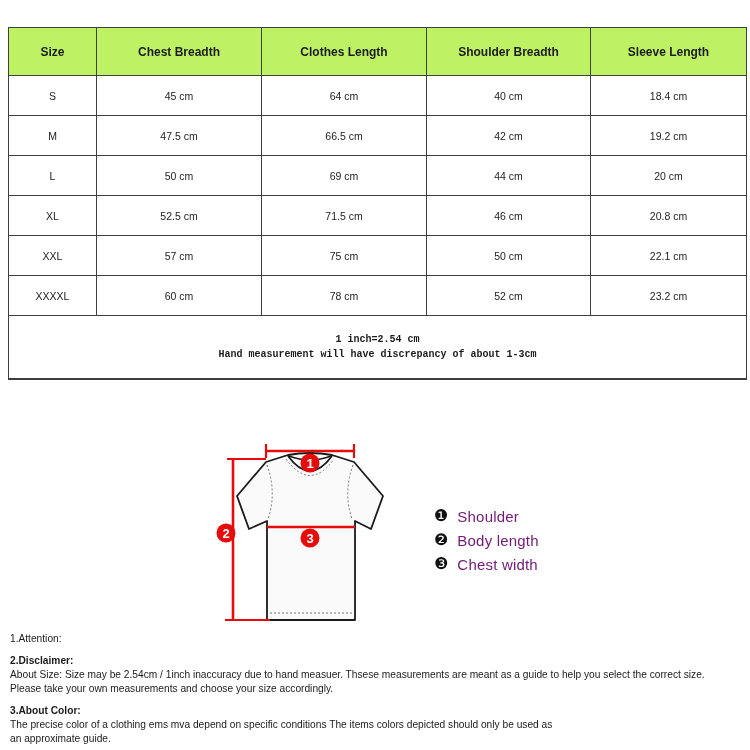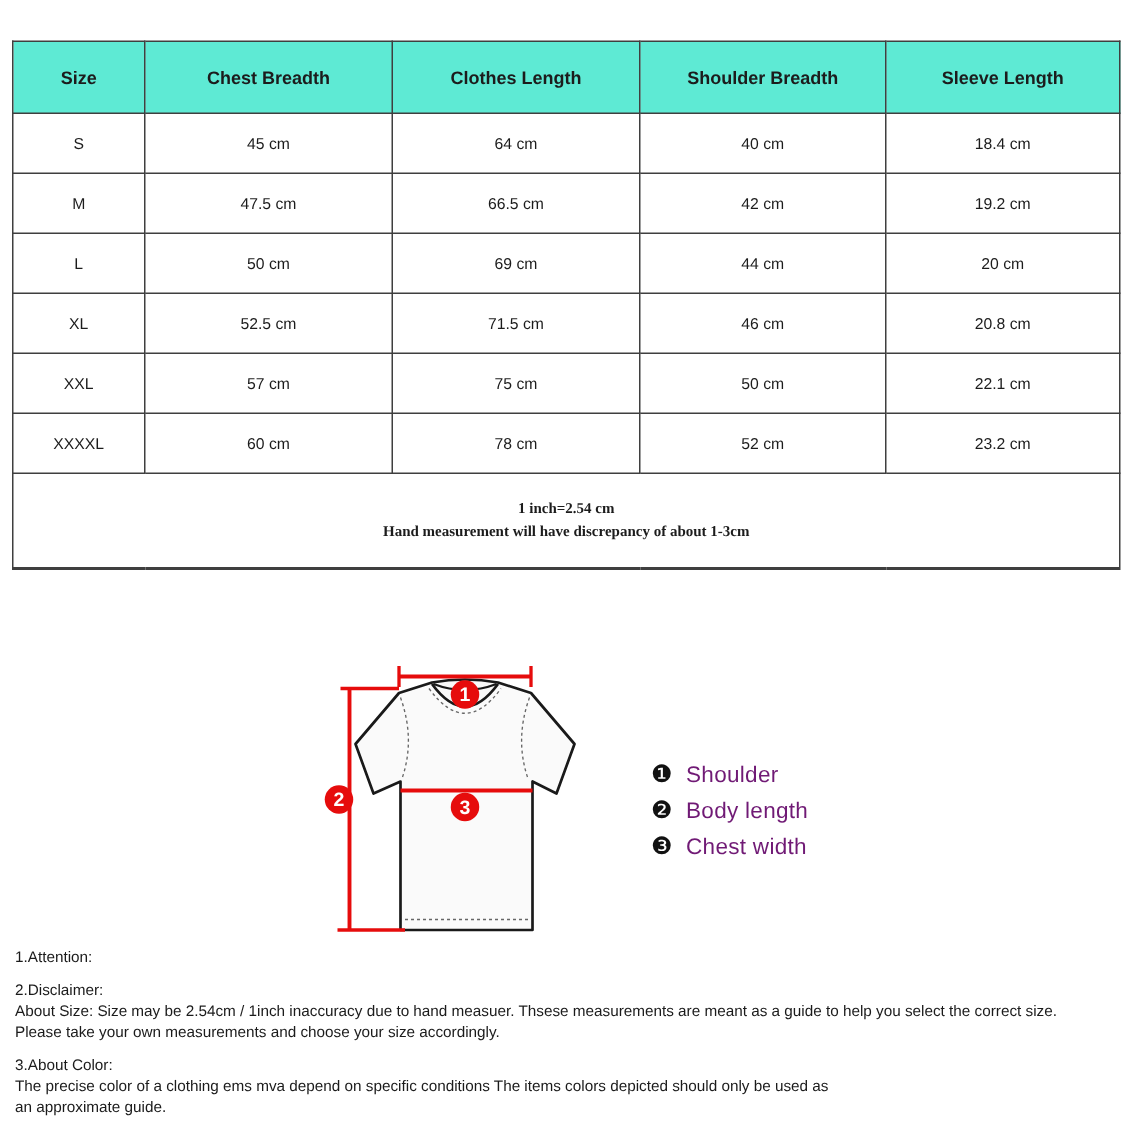"Size" .size-table thead th { background: #5eead4 -> #bef264 }
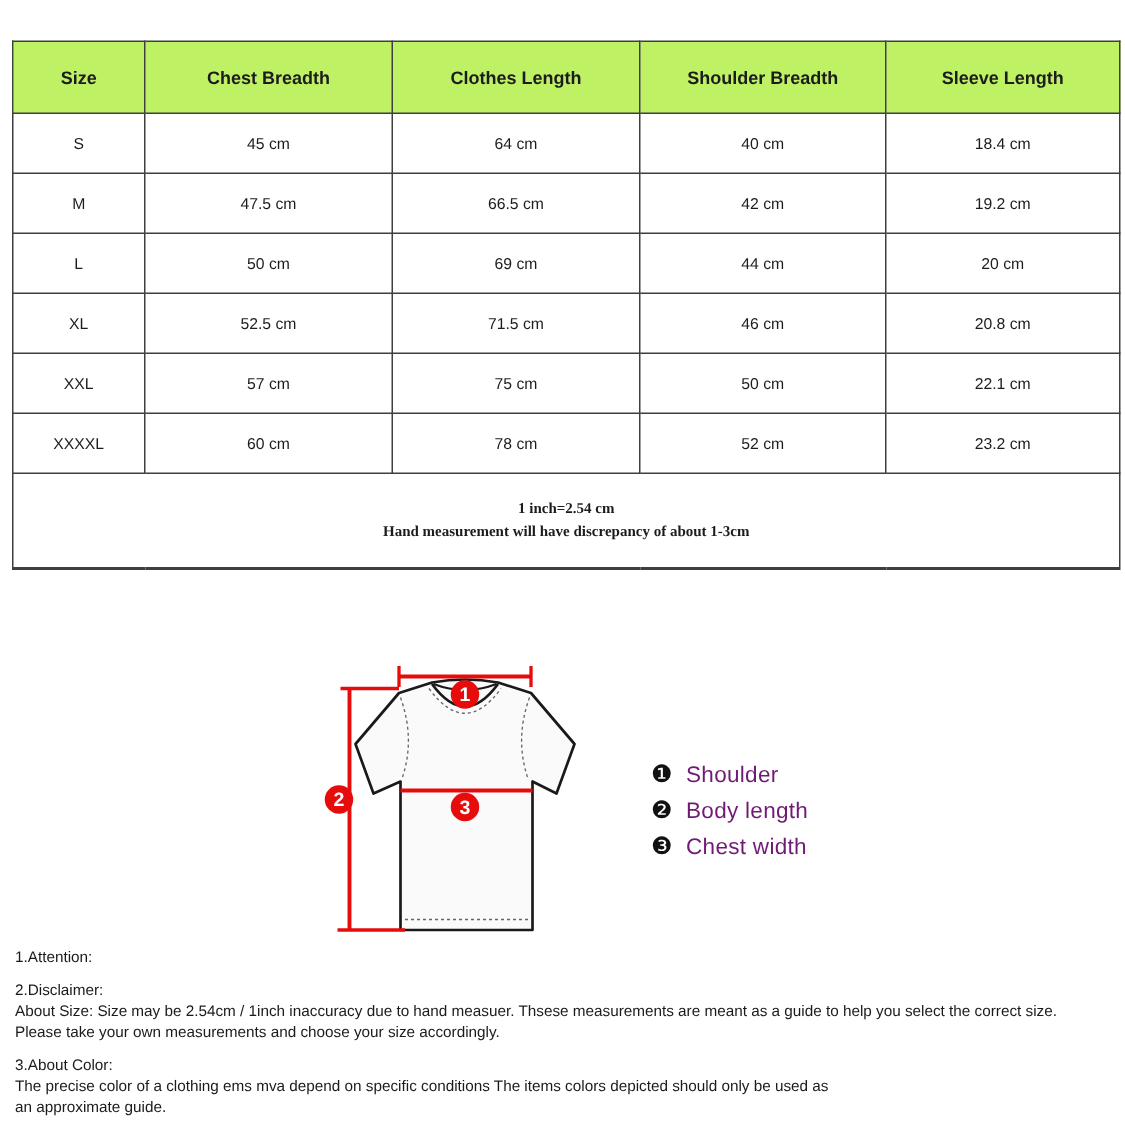"1 inch=2.54 cm" .size-table tr.note-row td { font-family: Liberation Serif, serif -> Liberation Mono, monospace }
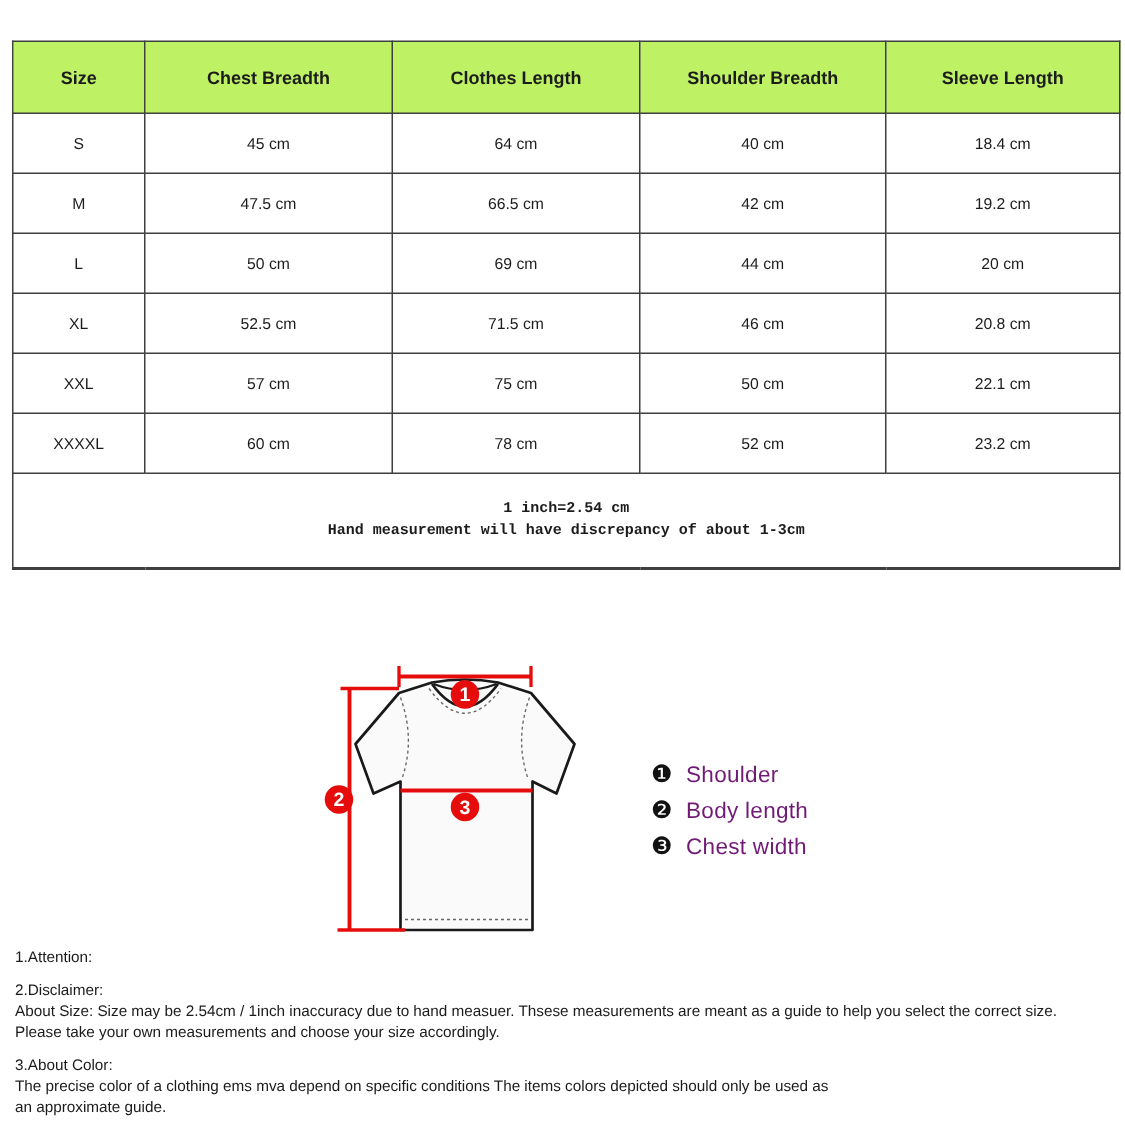"2.Disclaimer:" .notes .gap { font-weight: none -> bold }
